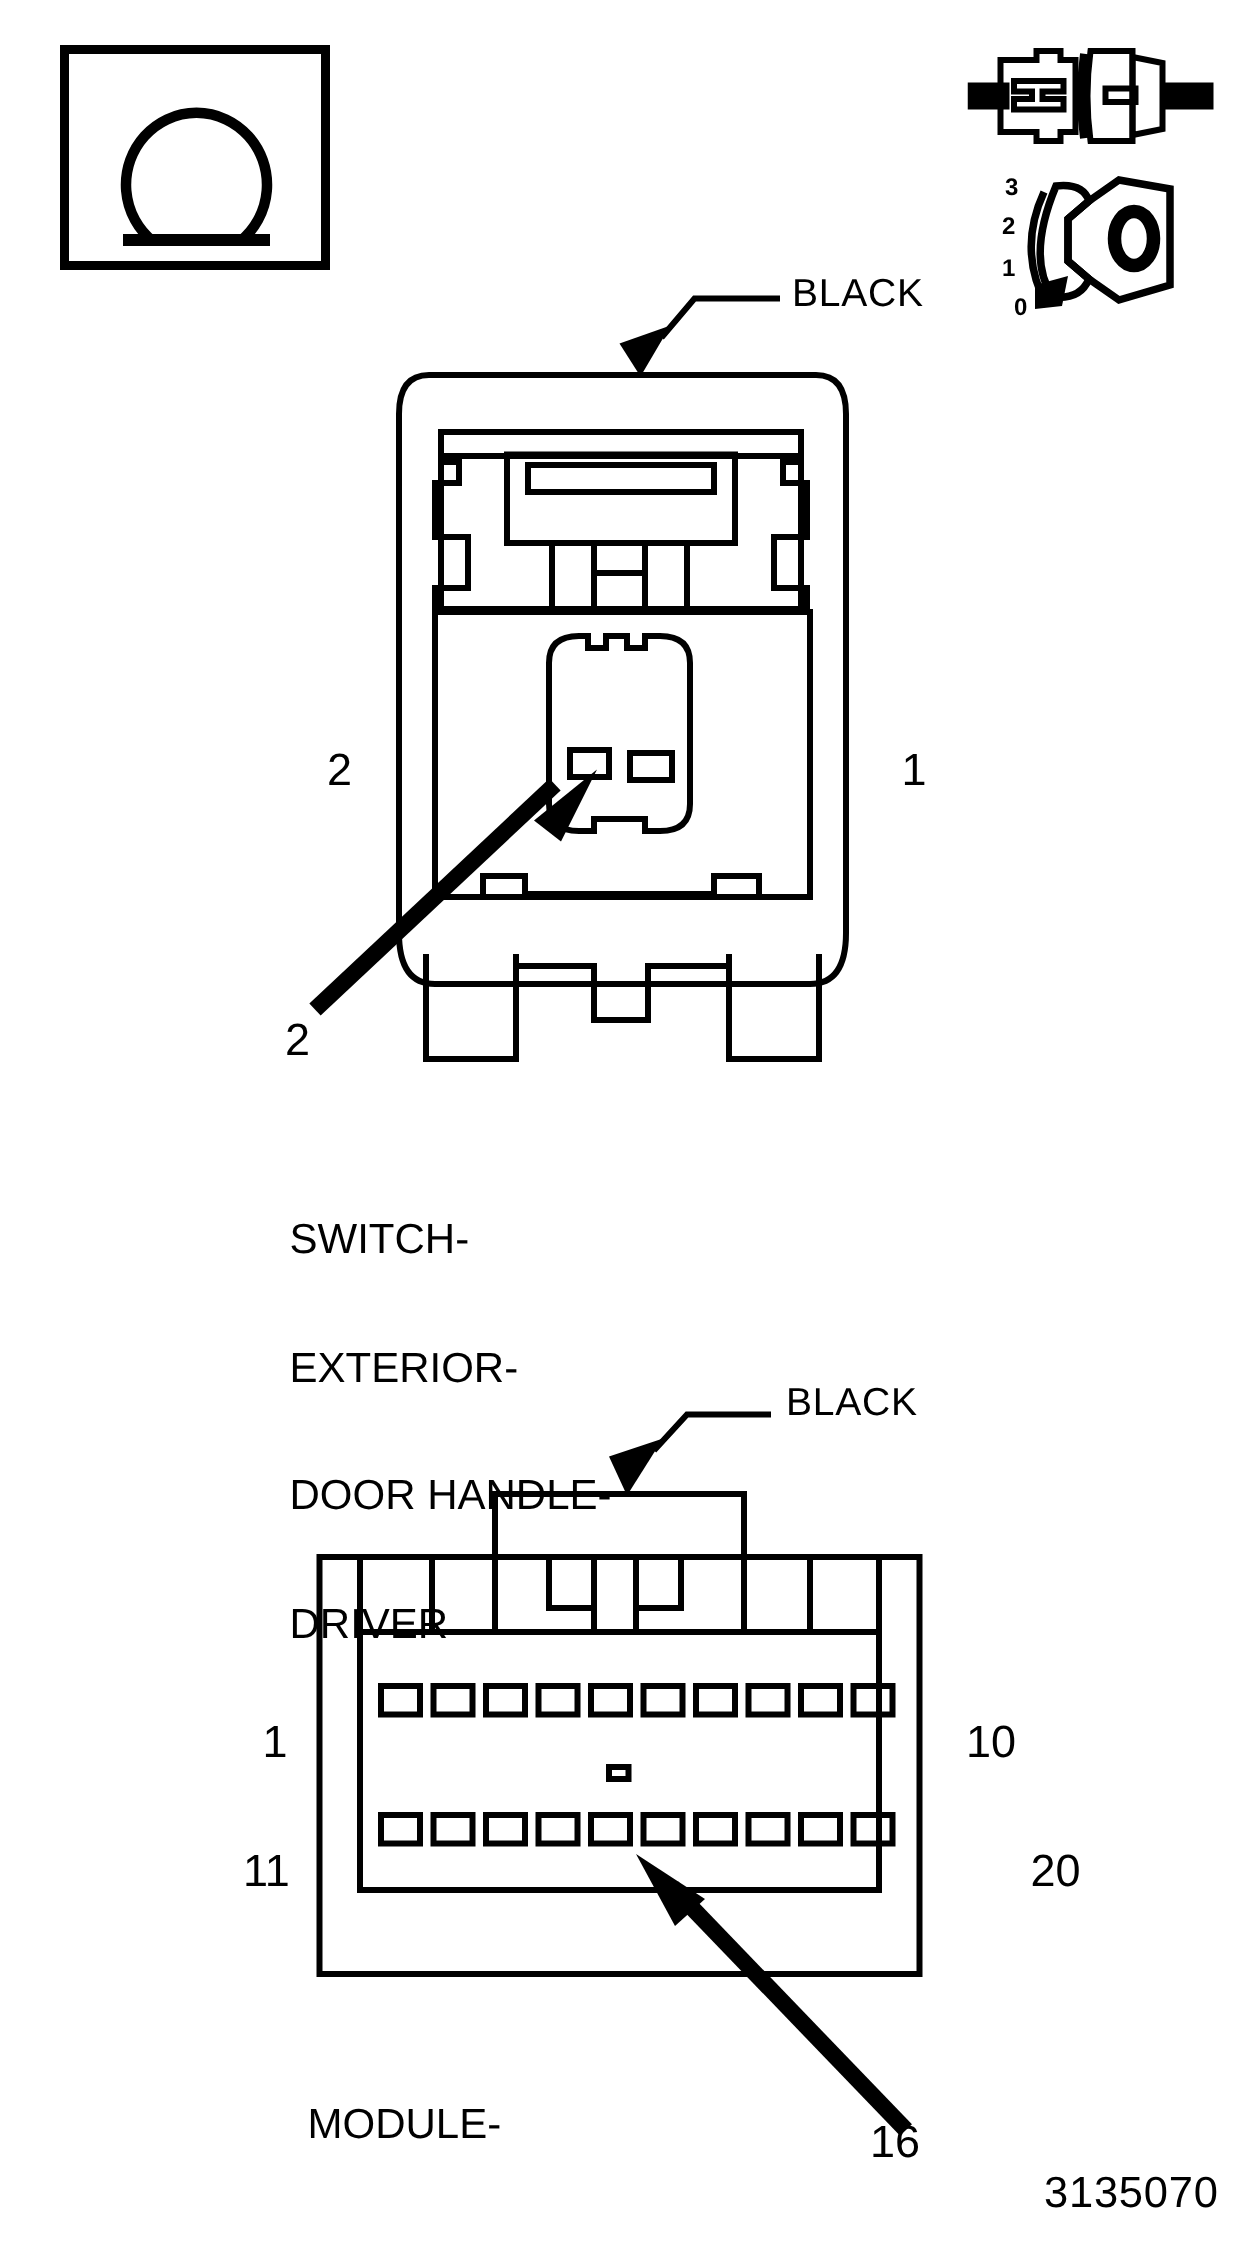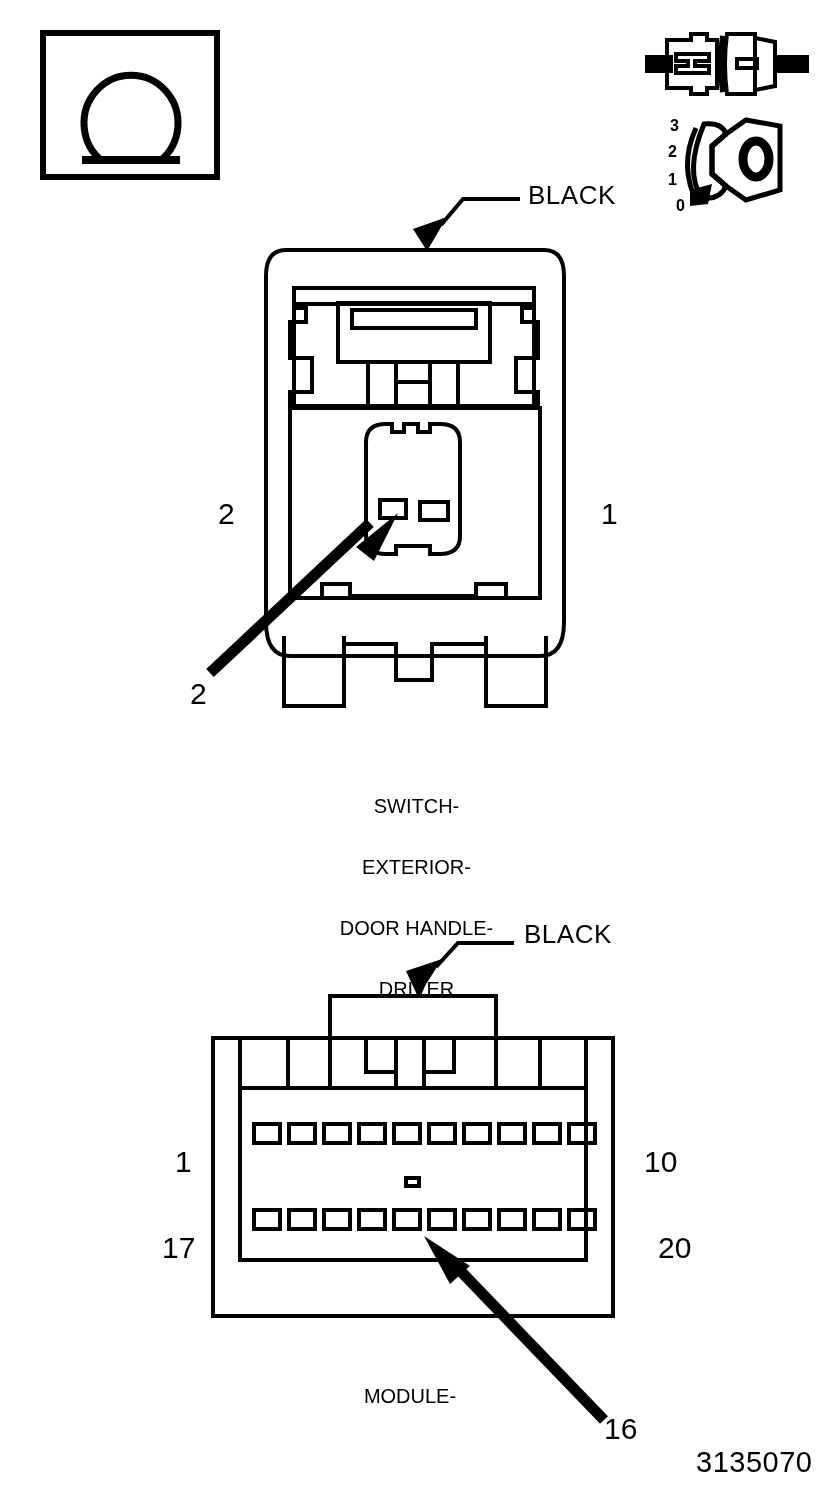"SWITCH-" .caption { font-size: 20px -> 28px; text-align: center -> none }
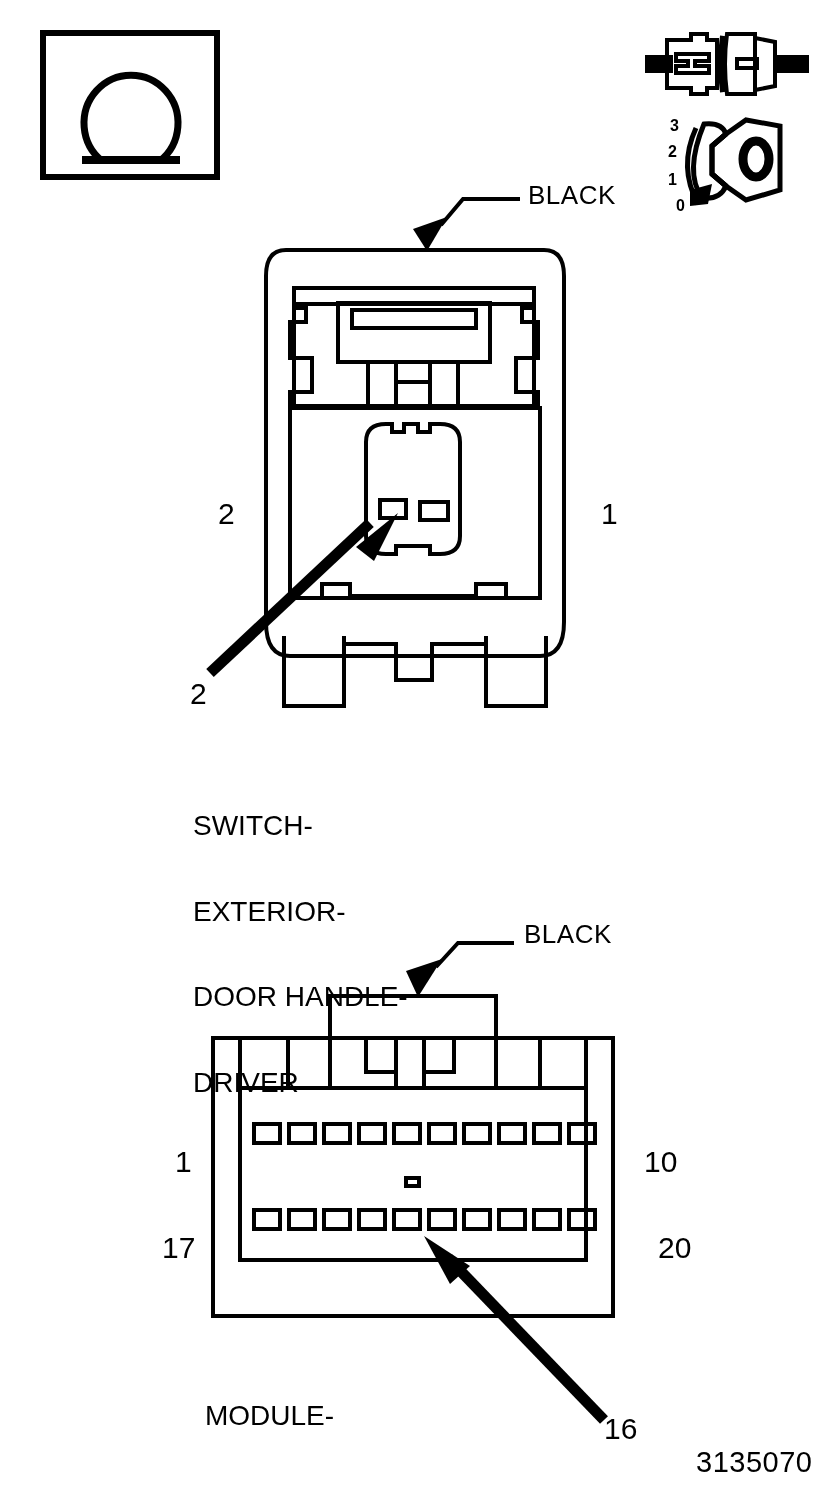"17" div.txt { text: 17 -> 11 }
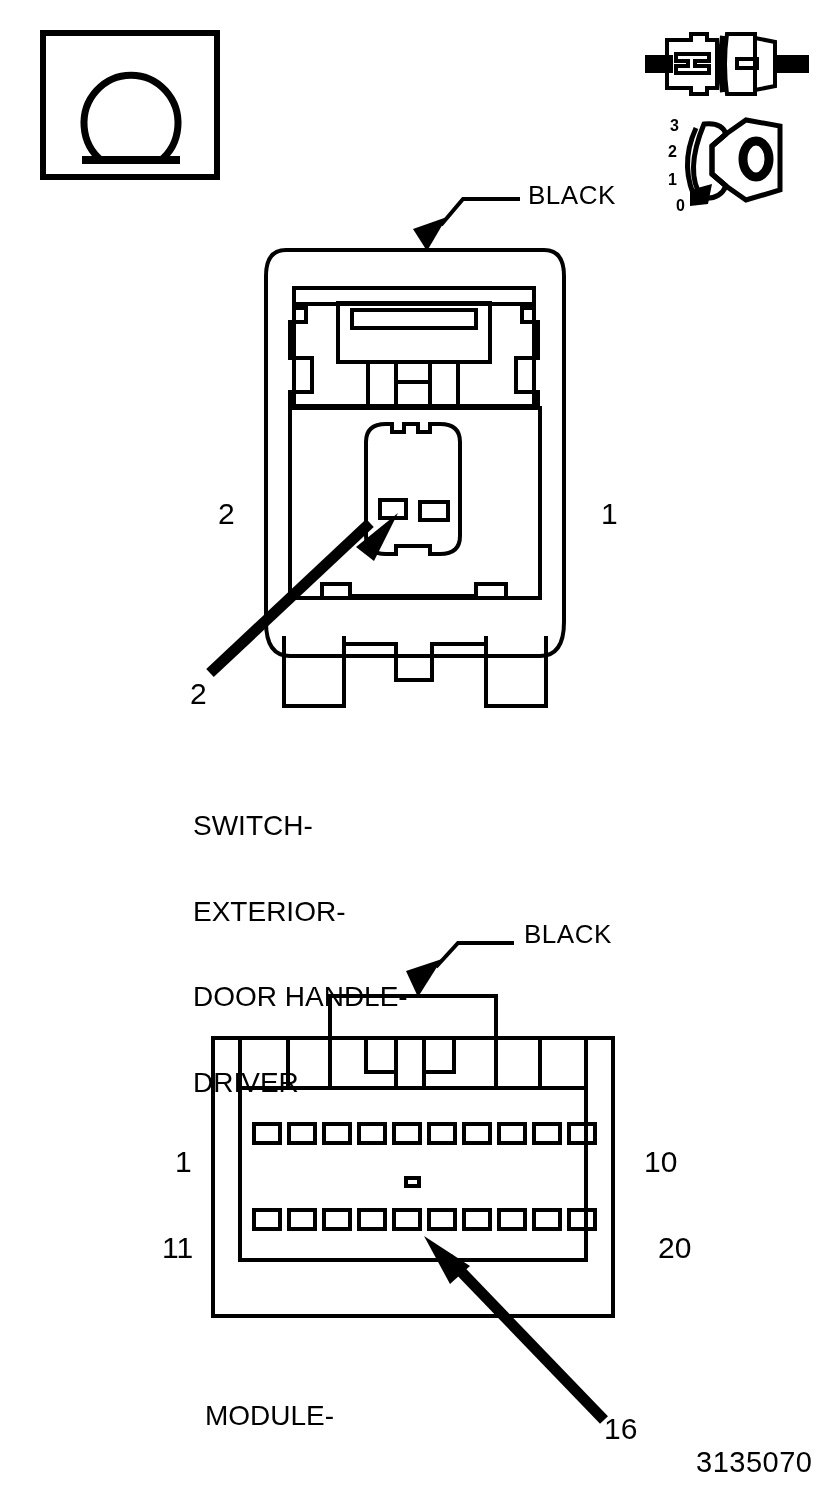"20" div.txt { left: 658px -> 687px }
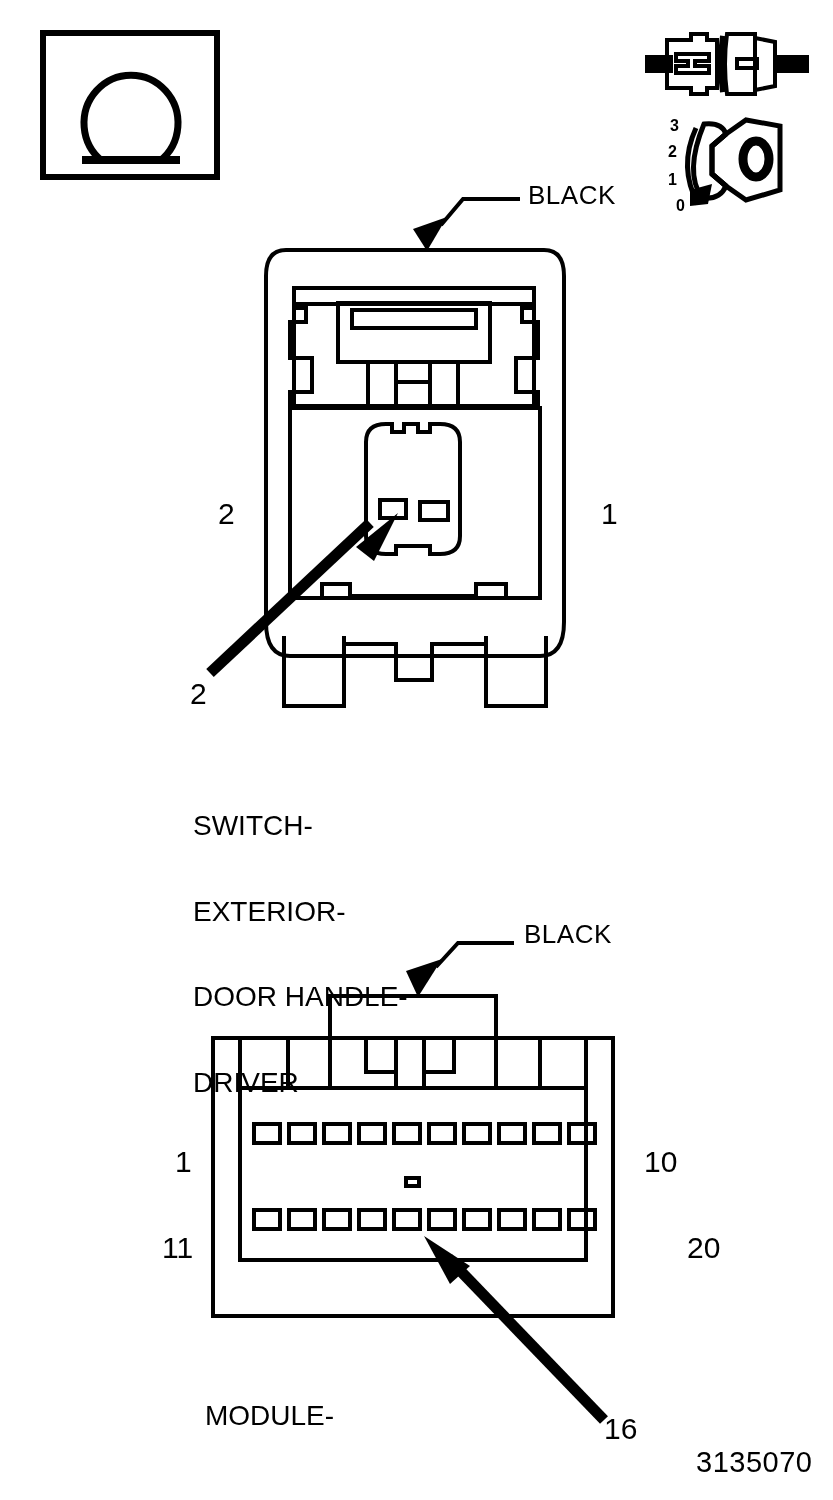"16" div.txt { left: 604px -> 580px }
